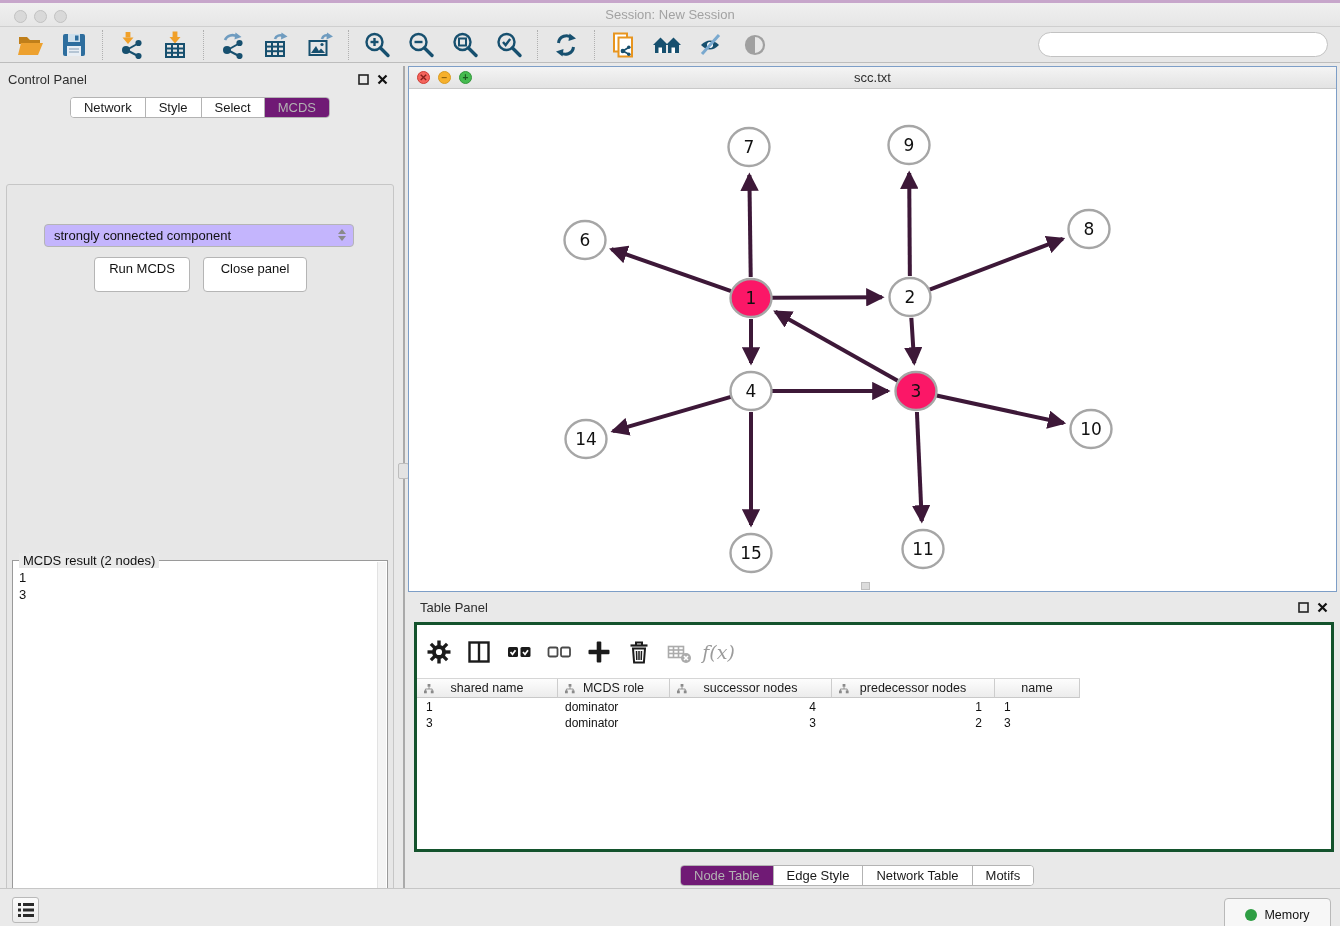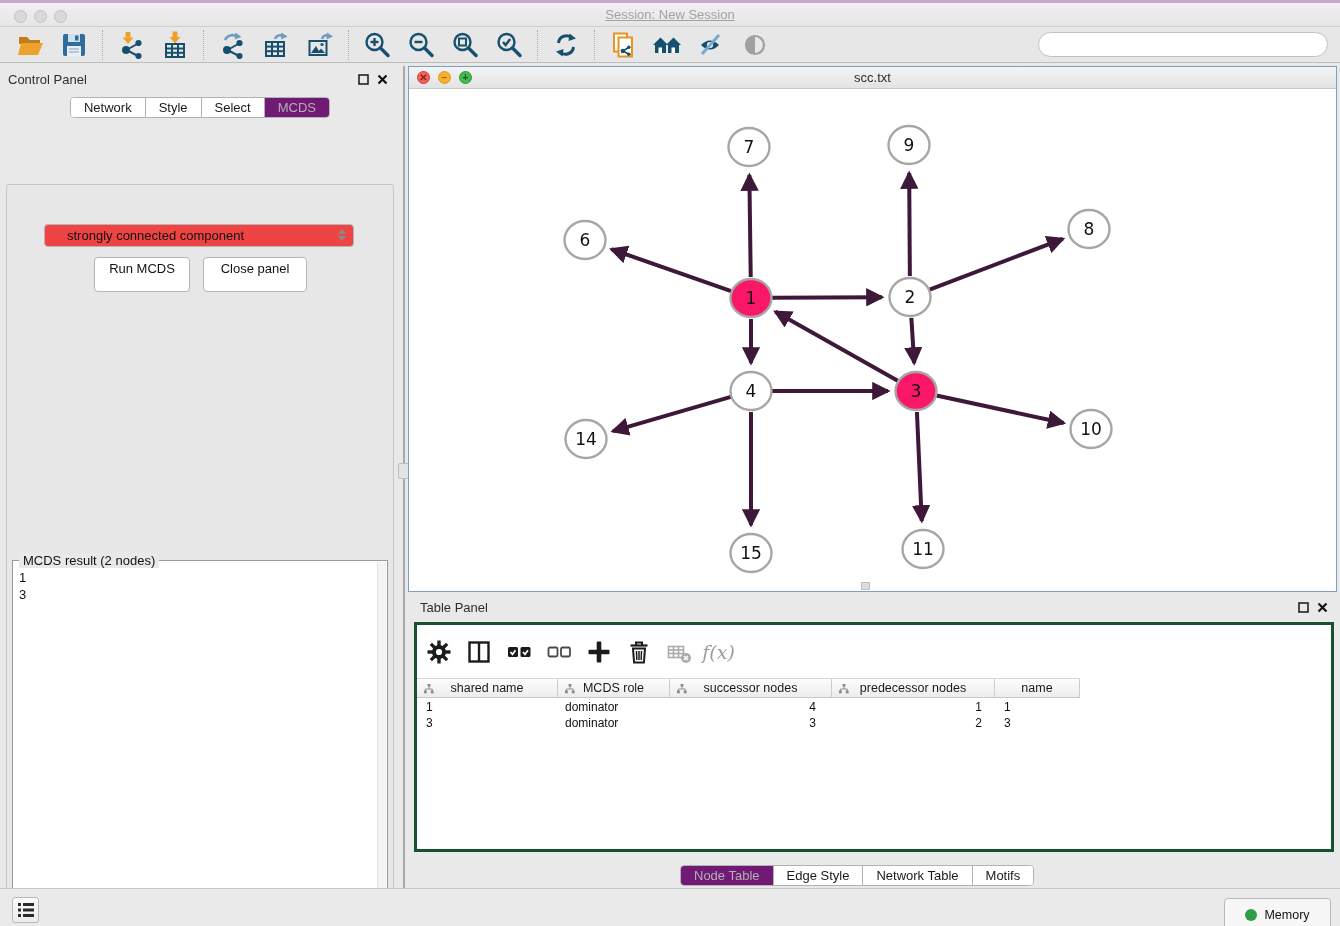"Session: New Session" #titlebar .title { text-decoration: underline -> none }
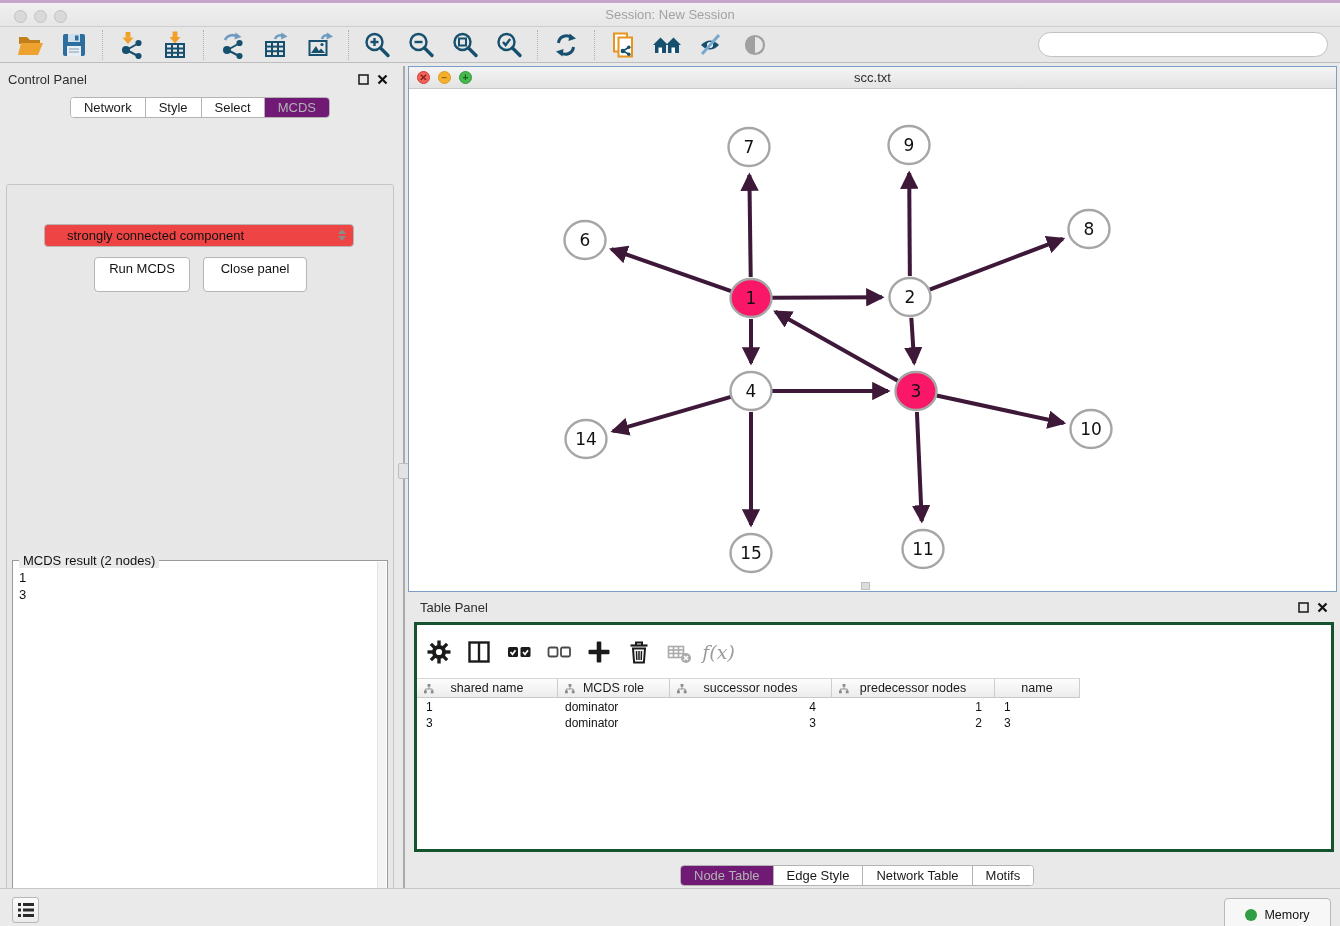"strongly connected component" #criterion { background: #ef4444 -> #c4b5fd; padding-left: 22px -> 9px }
